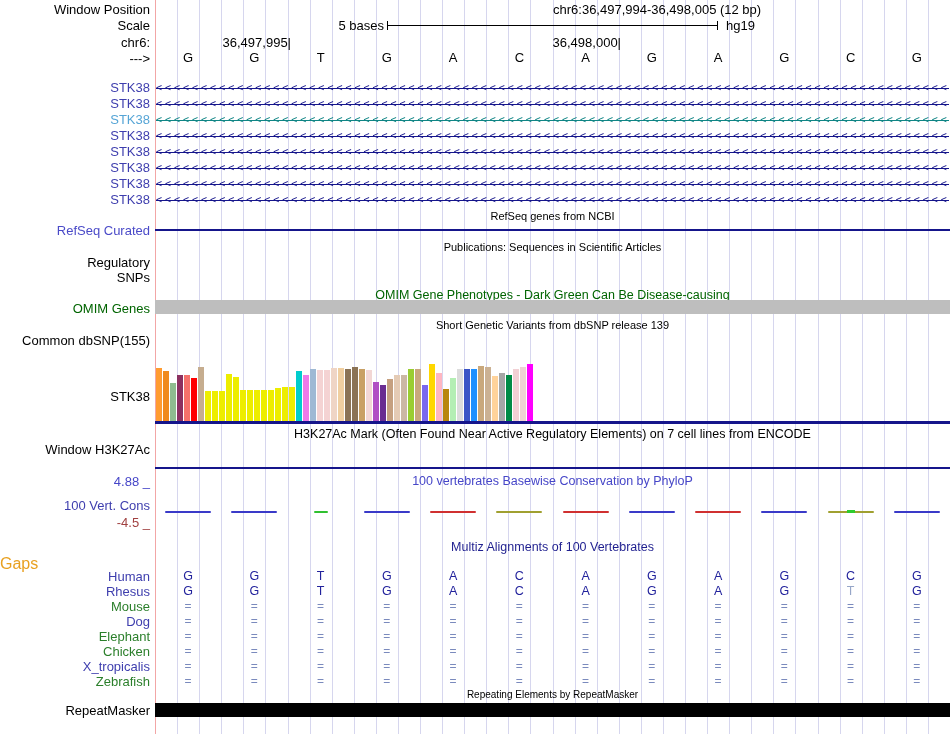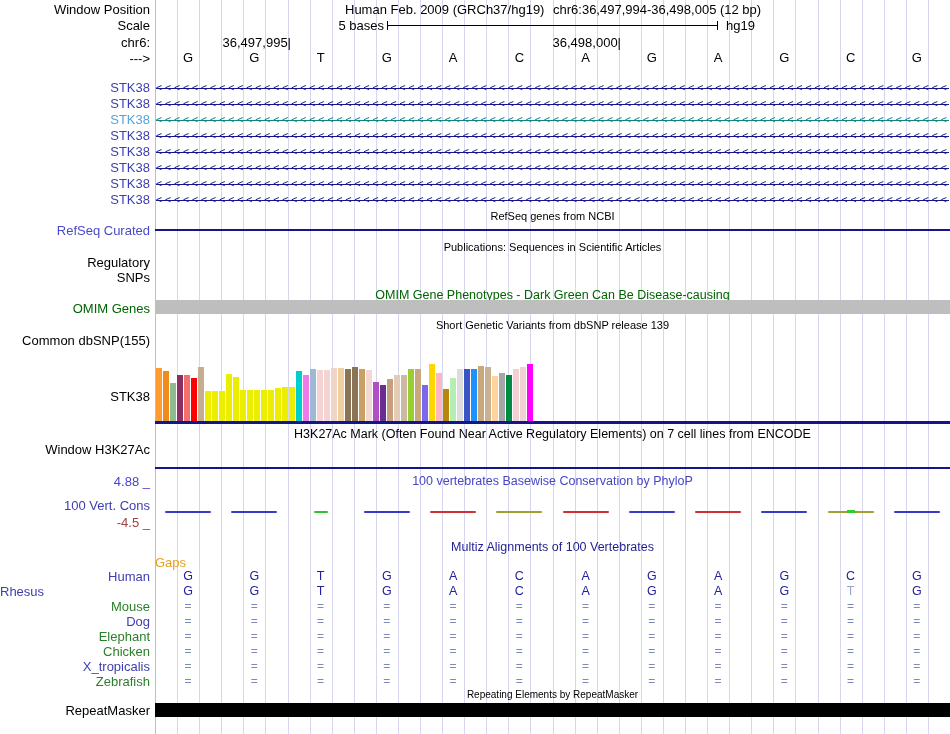"Human Feb. 2009 (GRCh37/hg19)" div.abs { html: <div>Human Feb. 2009 (GRCh37/hg19)</div> -> none }
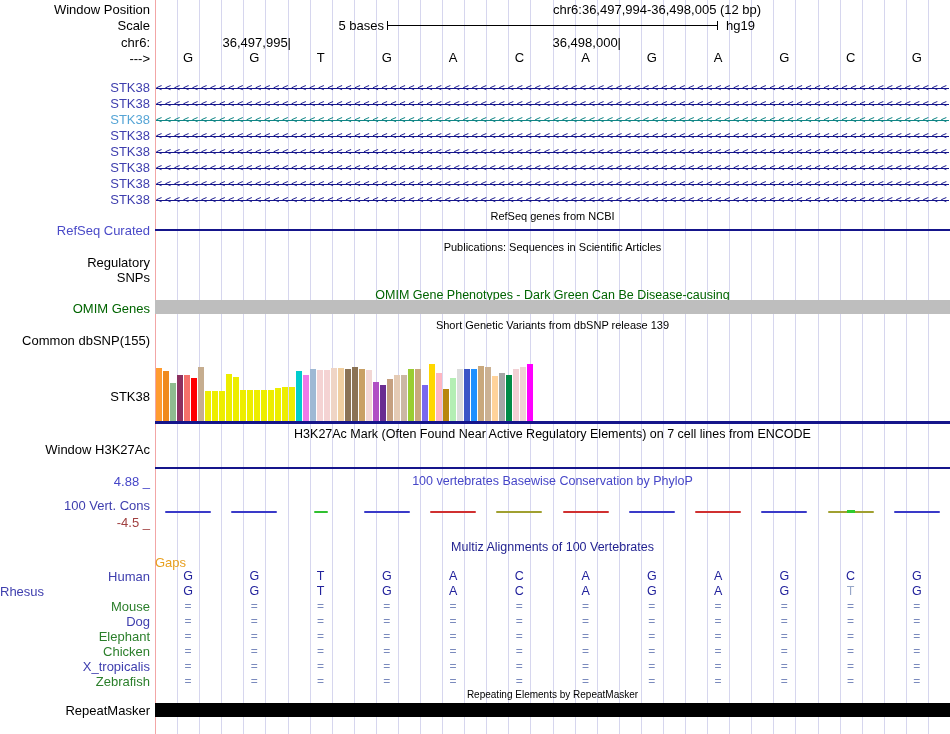"Gaps" div { font-size: 13px -> 16px; padding-left: 36px -> none; text-align: right -> none }
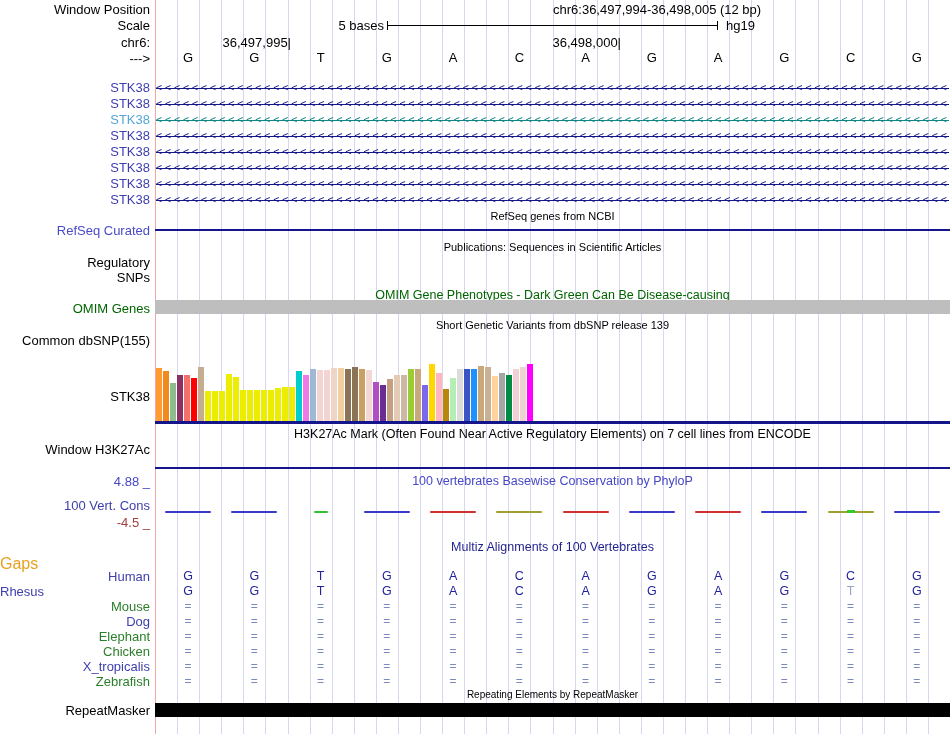"Rhesus" div { text-align: none -> right }
